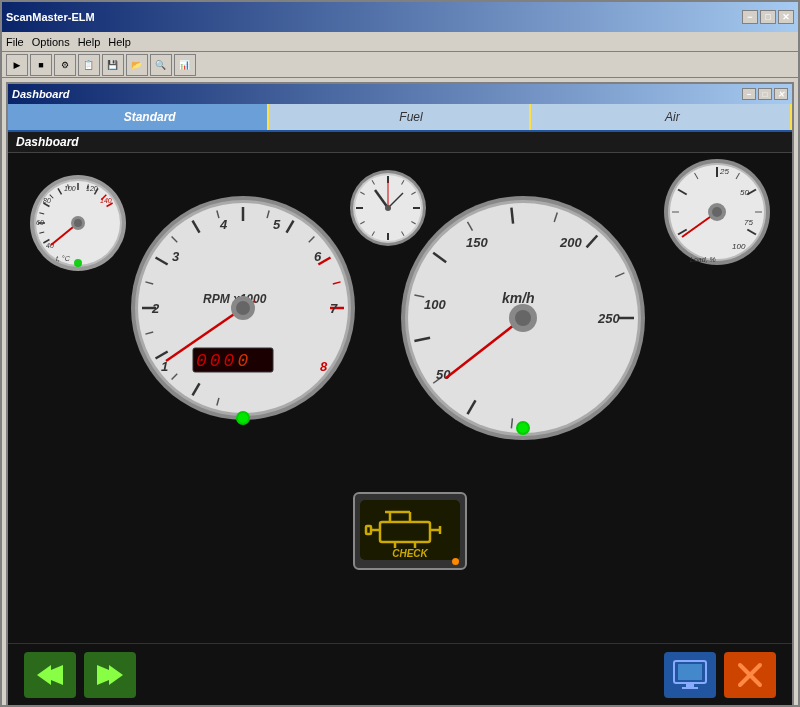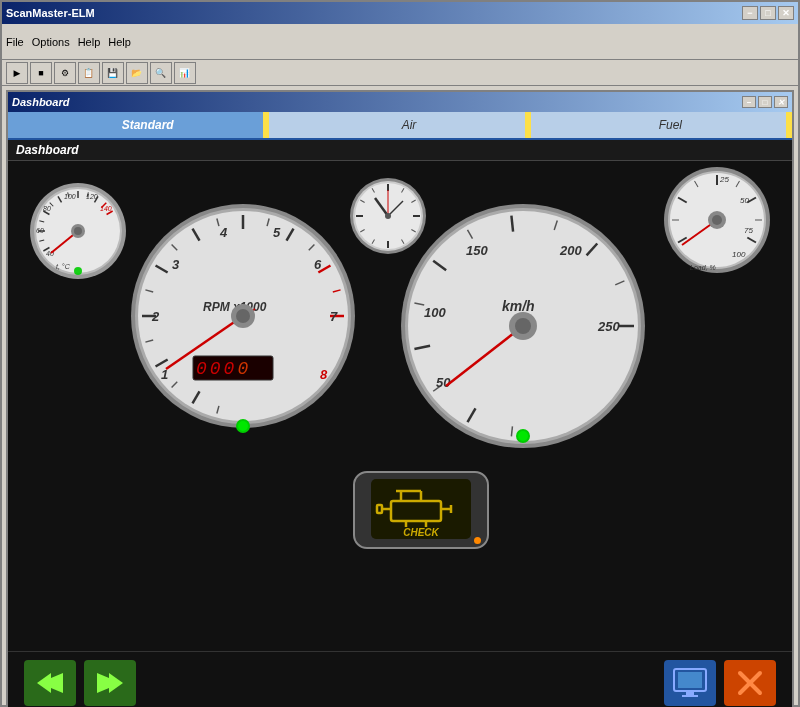"ScanMaster-ELM" .outer-titlebar { height: 22px -> 30px }
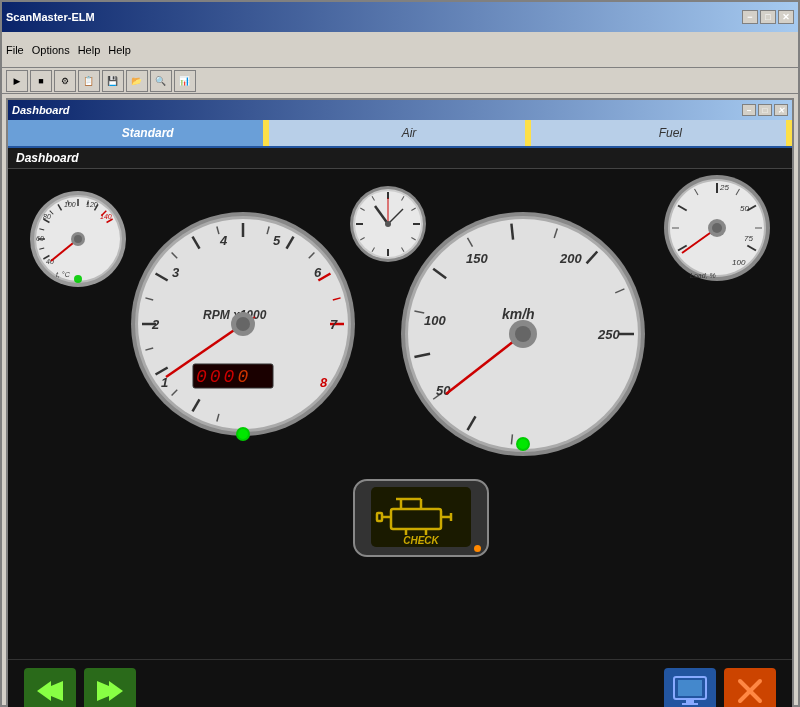"File" .menubar { height: 36px -> 20px }
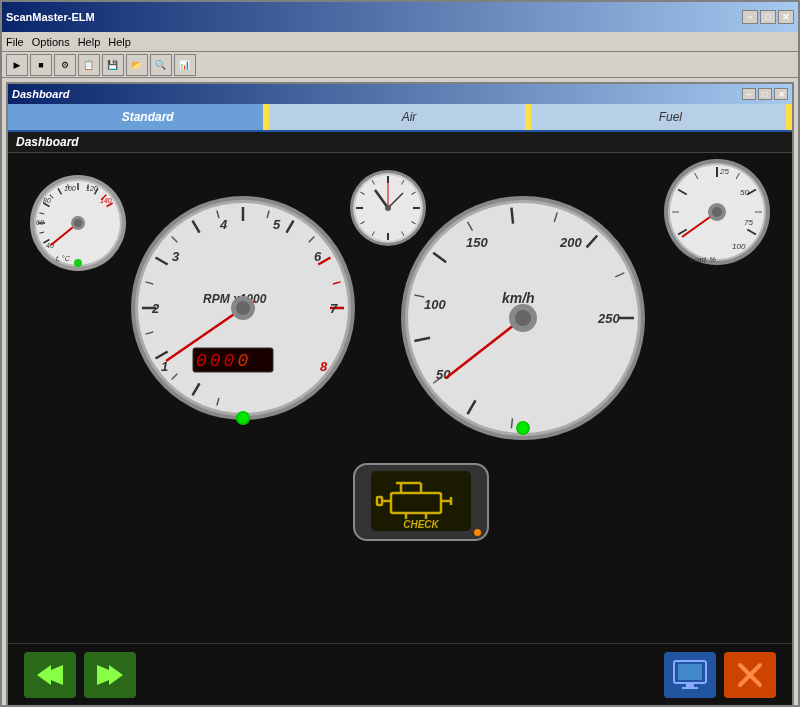"Standard" .tab { border-right: 6px solid #fde047 -> 2px solid #fde047 }
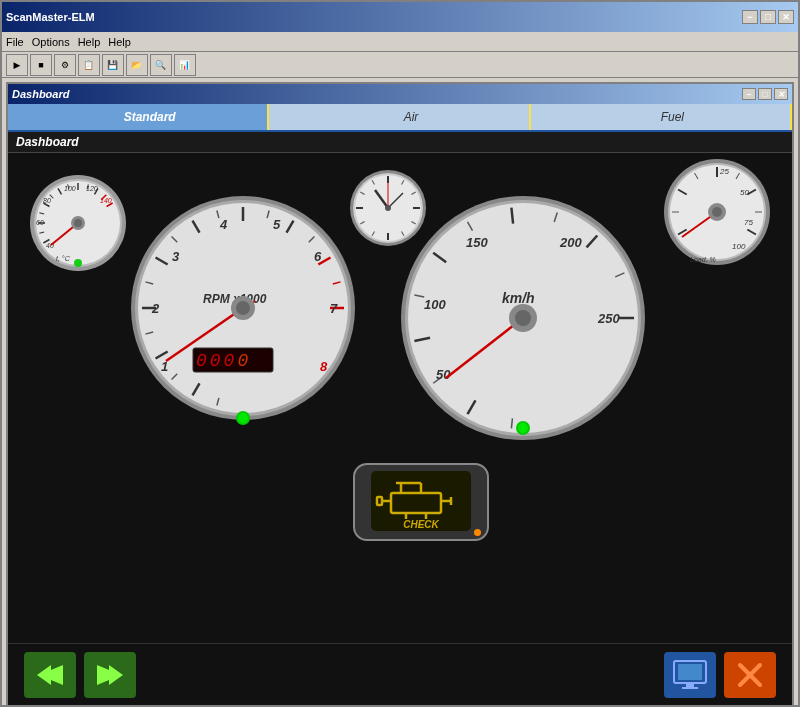"Air" div.tab { order: before "Fuel" -> after "Fuel" }
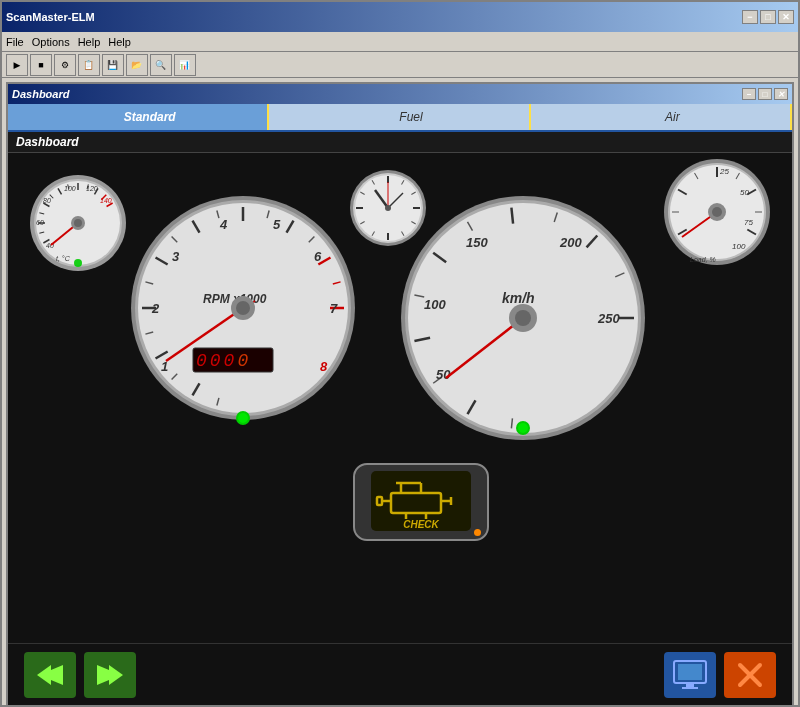"CHECK" div { border-radius: 14px -> 6px; margin-top: none -> 29px; padding: 6px 16px -> 6px 5px }
